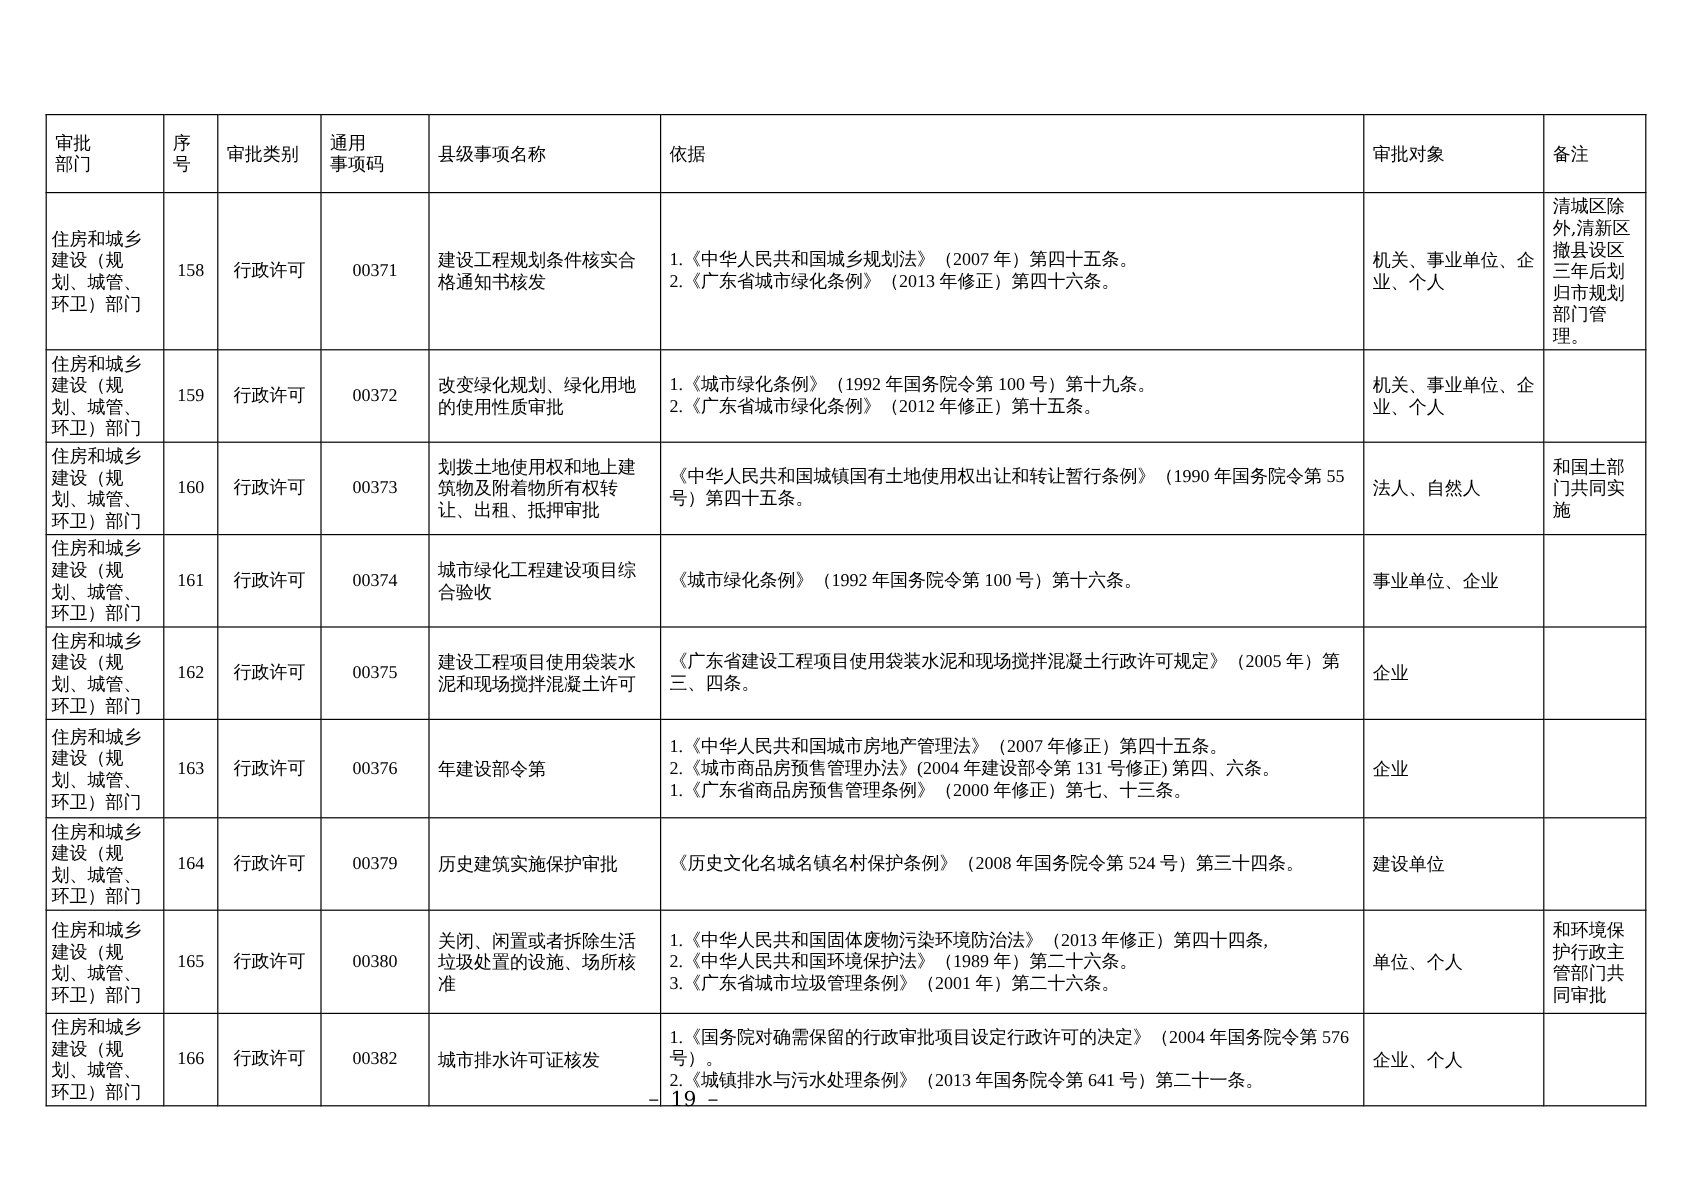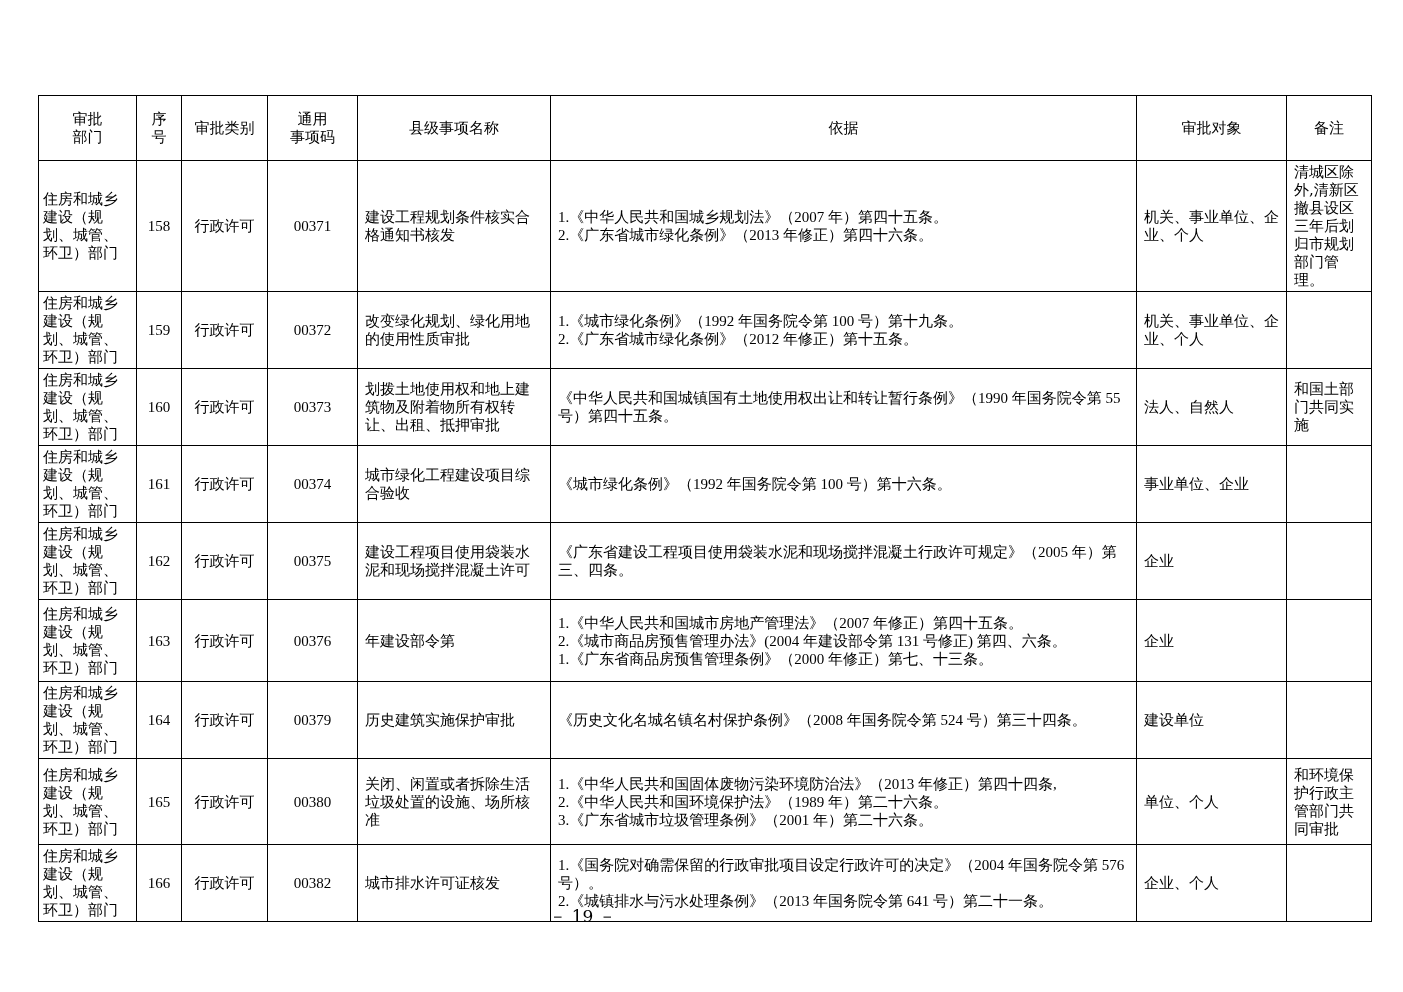"审批" th { text-align: center -> left }
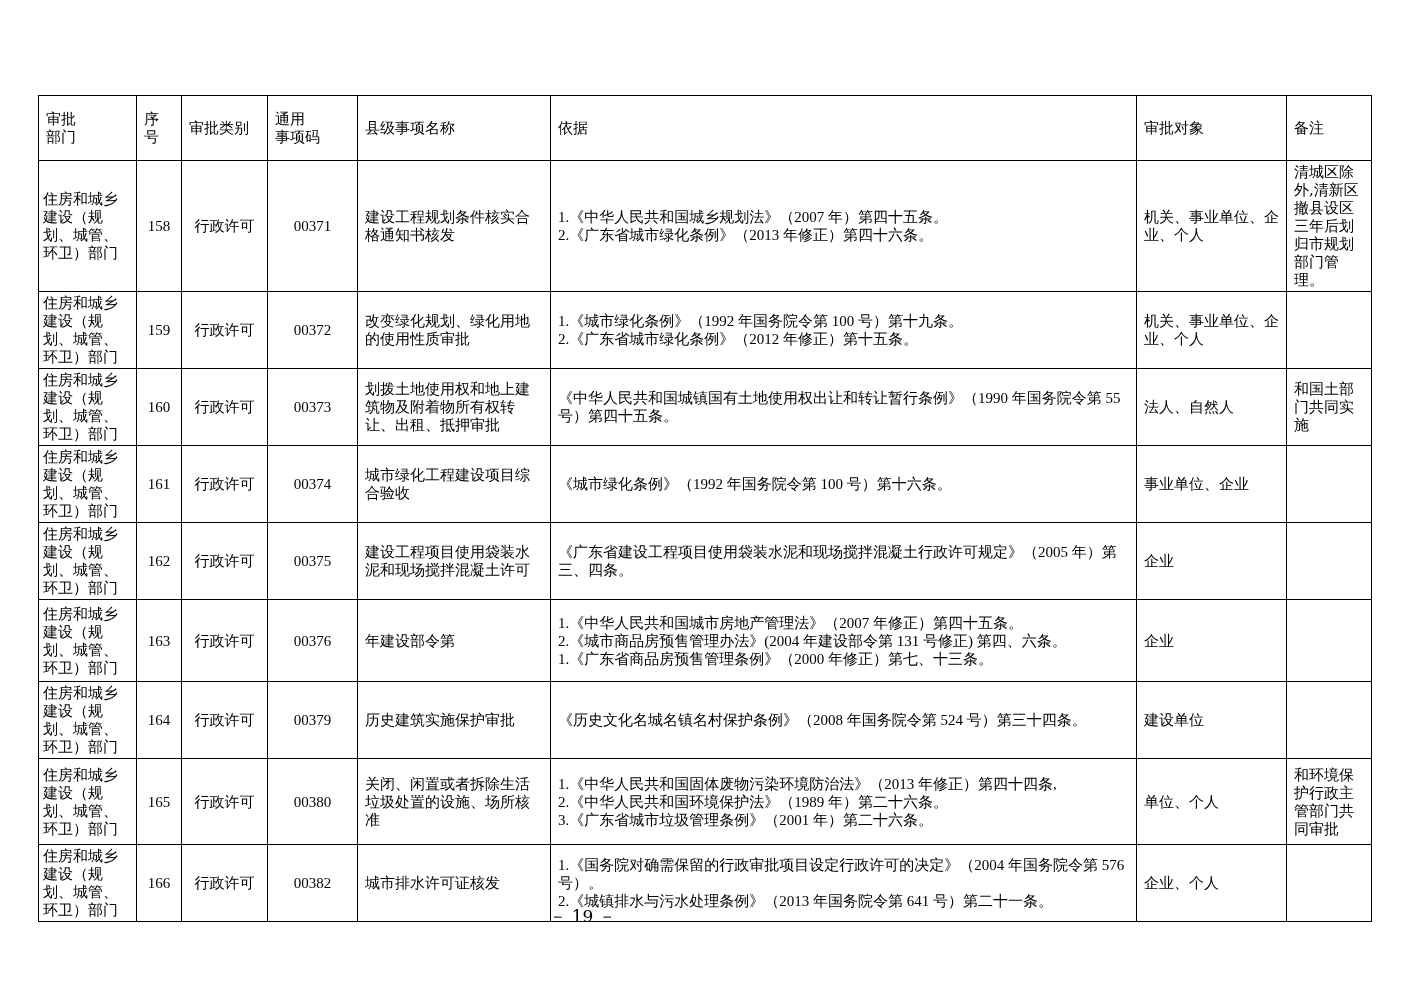"－ 19 －" .footer { left: 13px -> 0 }
